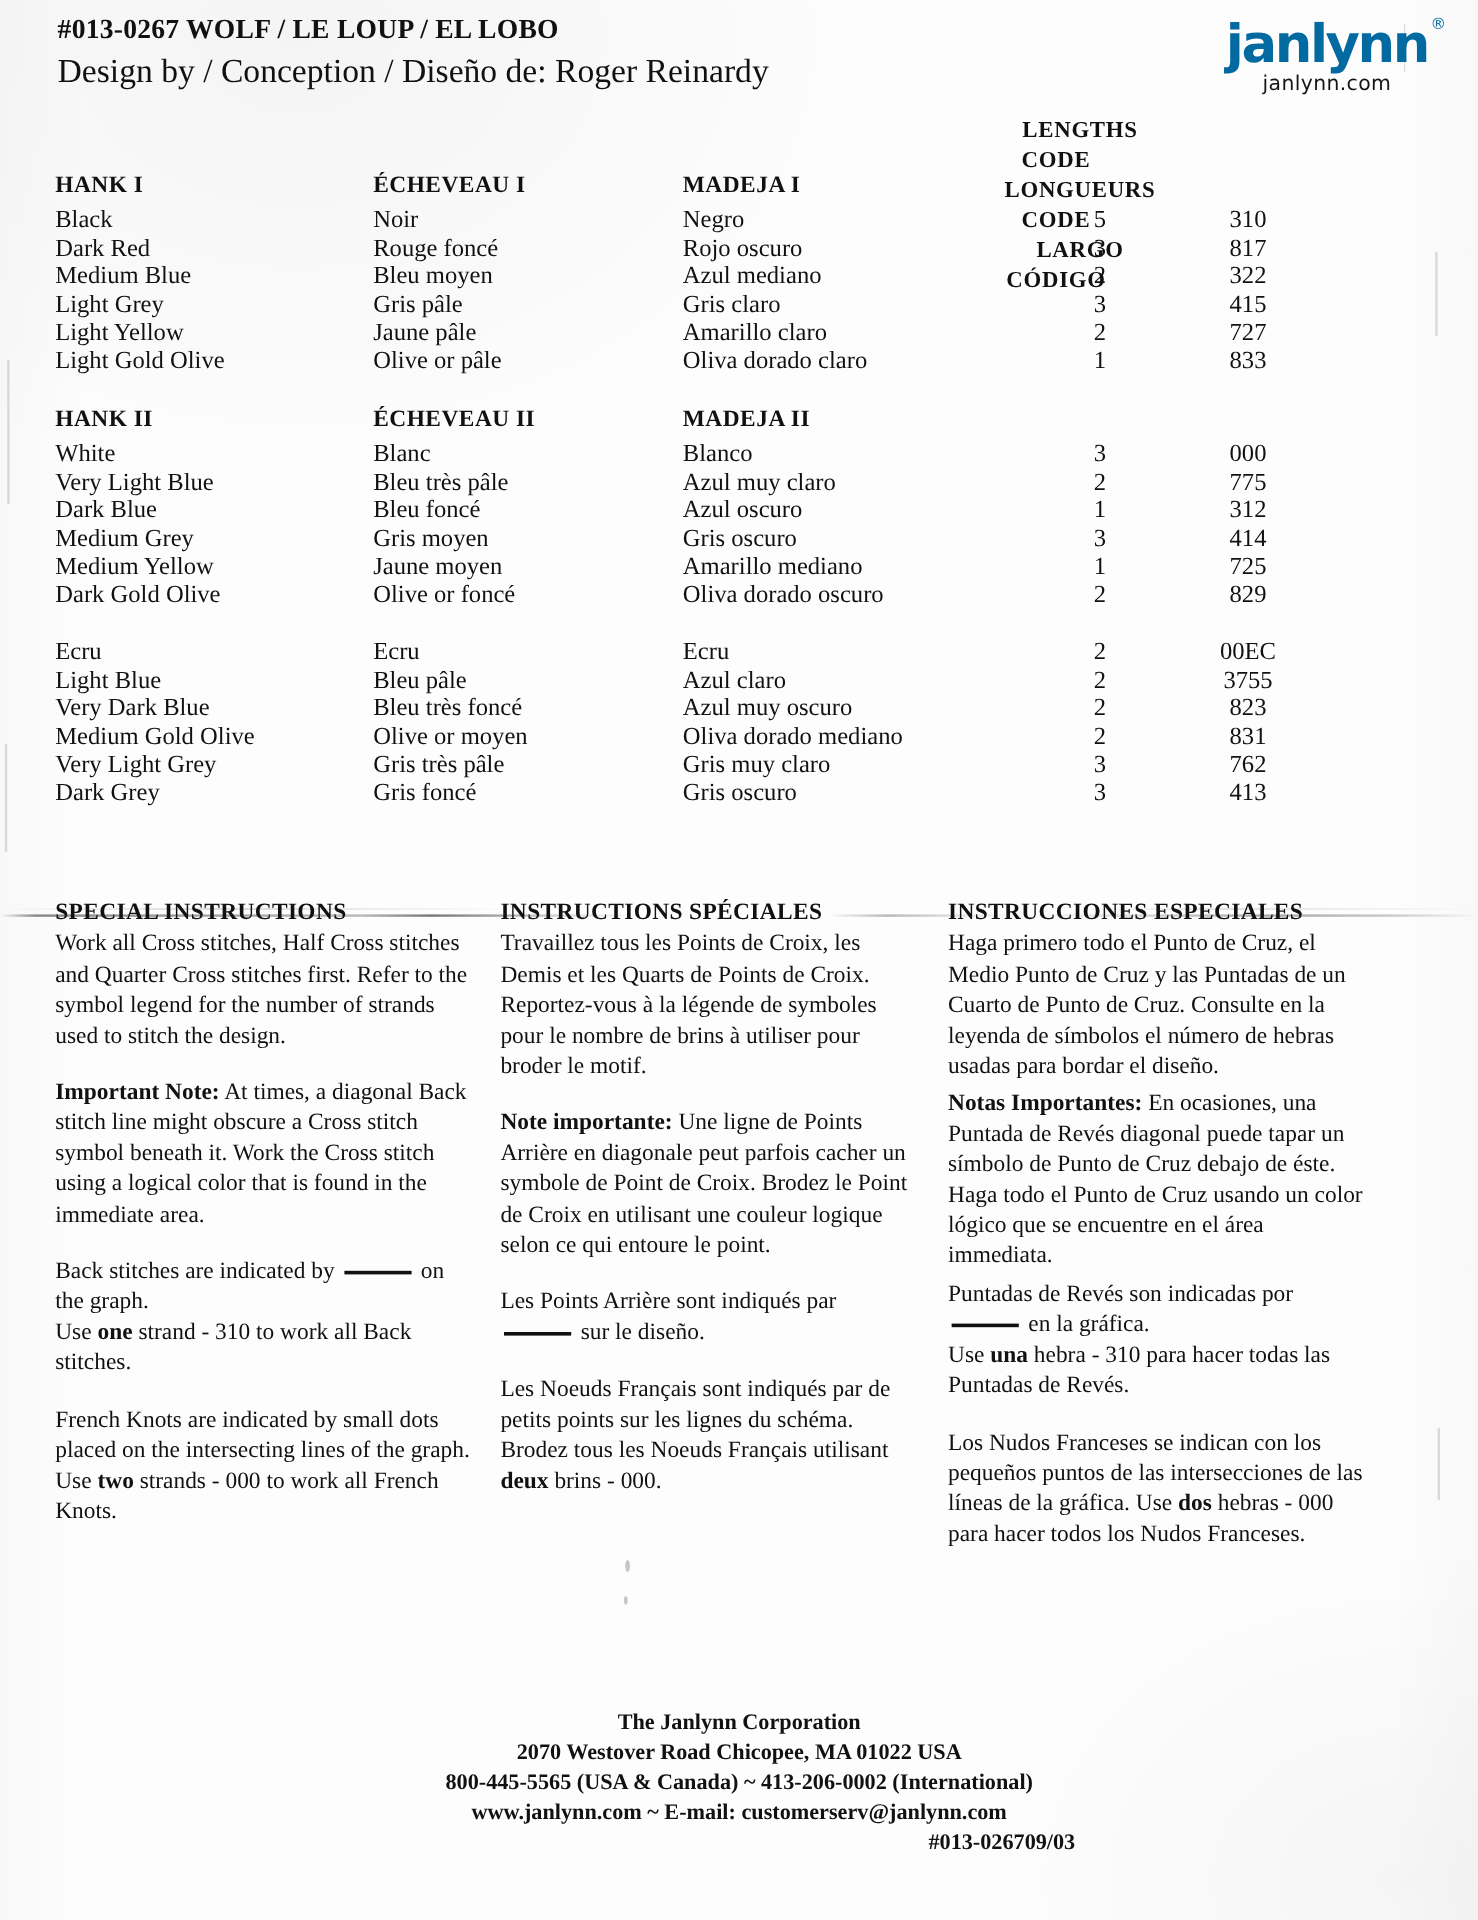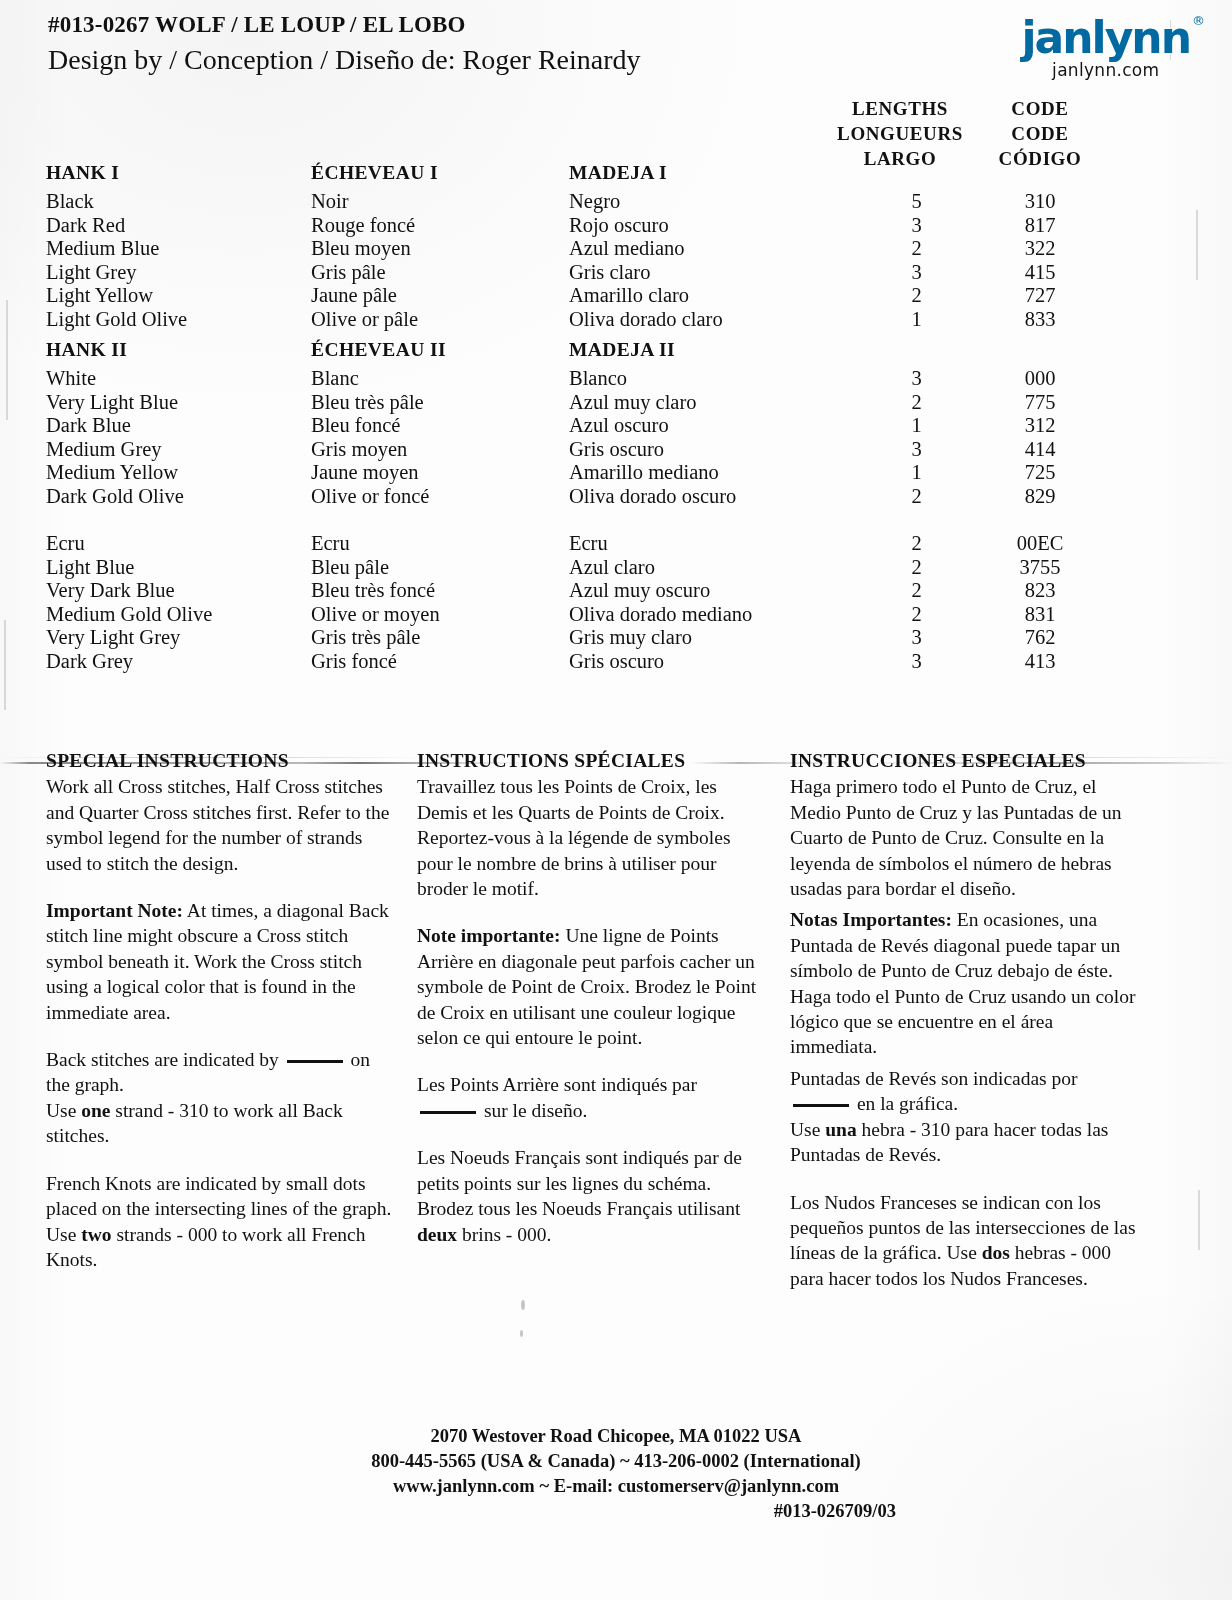"LENGTHS" .colhead .r { flex-direction: none -> column }
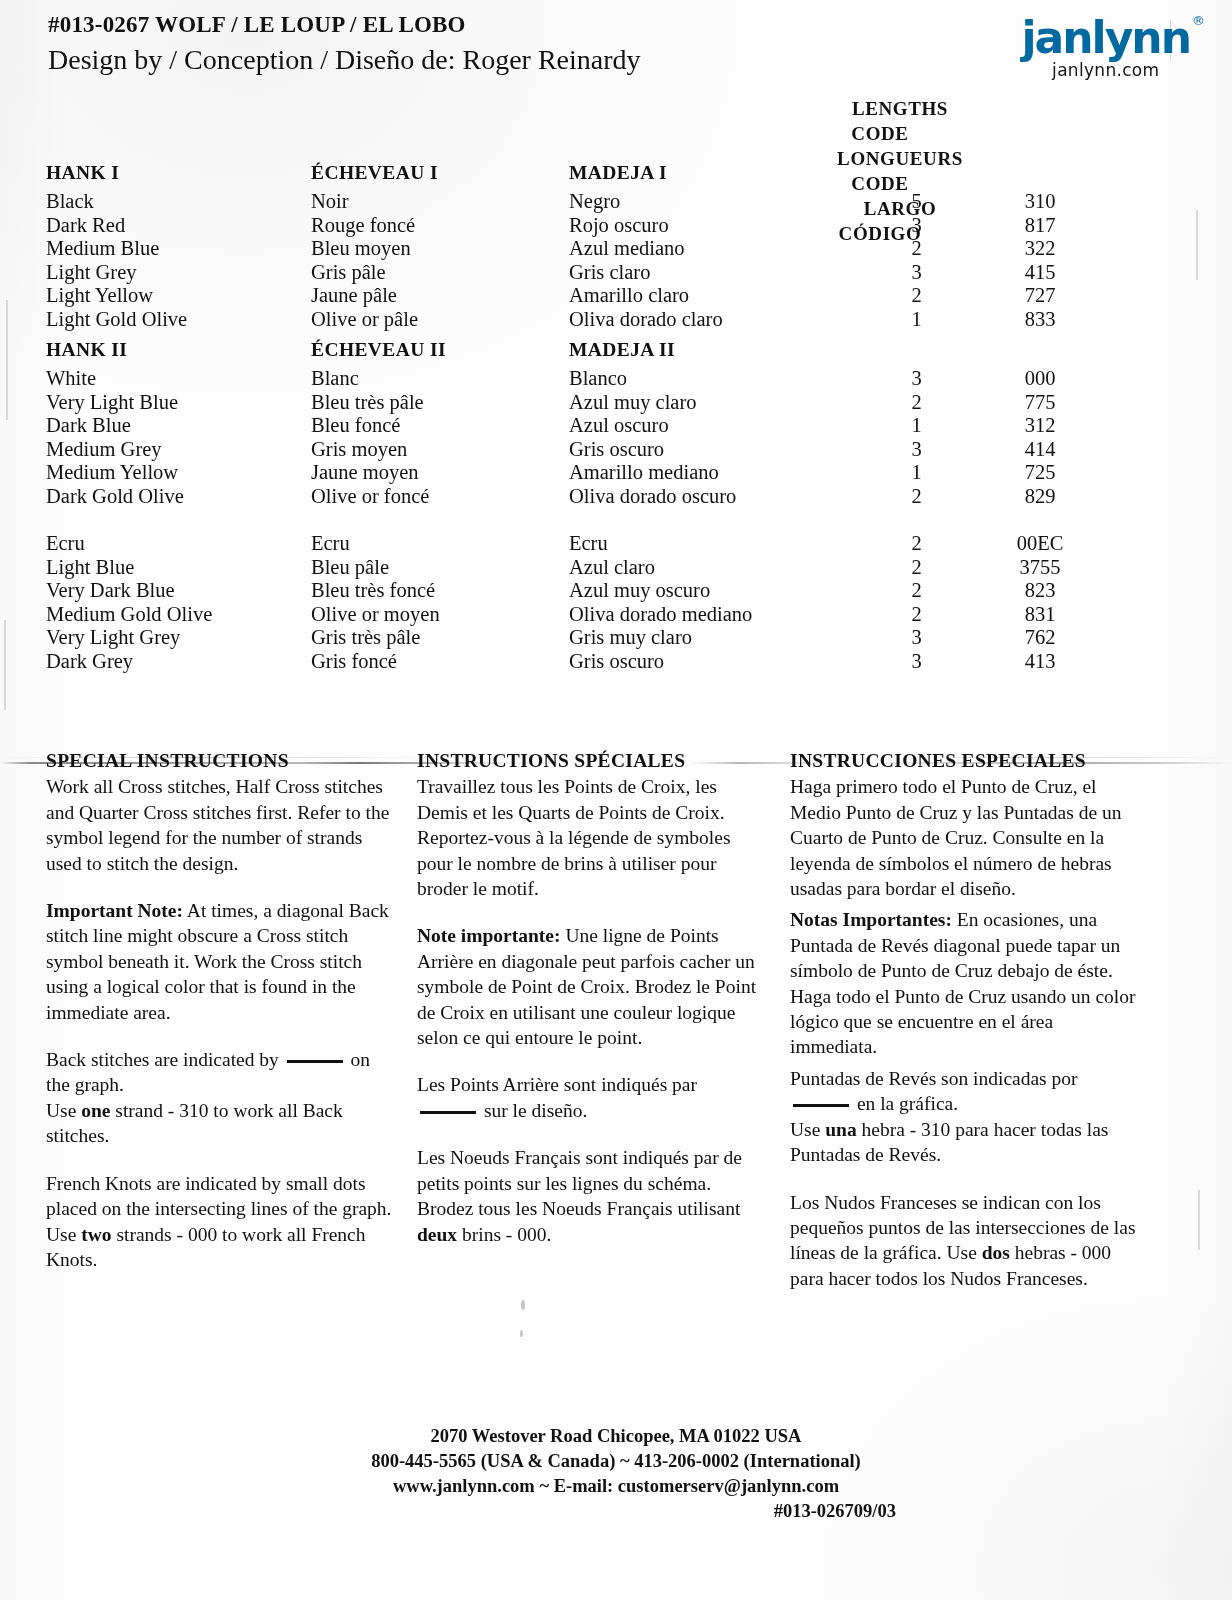"HANK I" div.hank { top: 162px -> 144px }
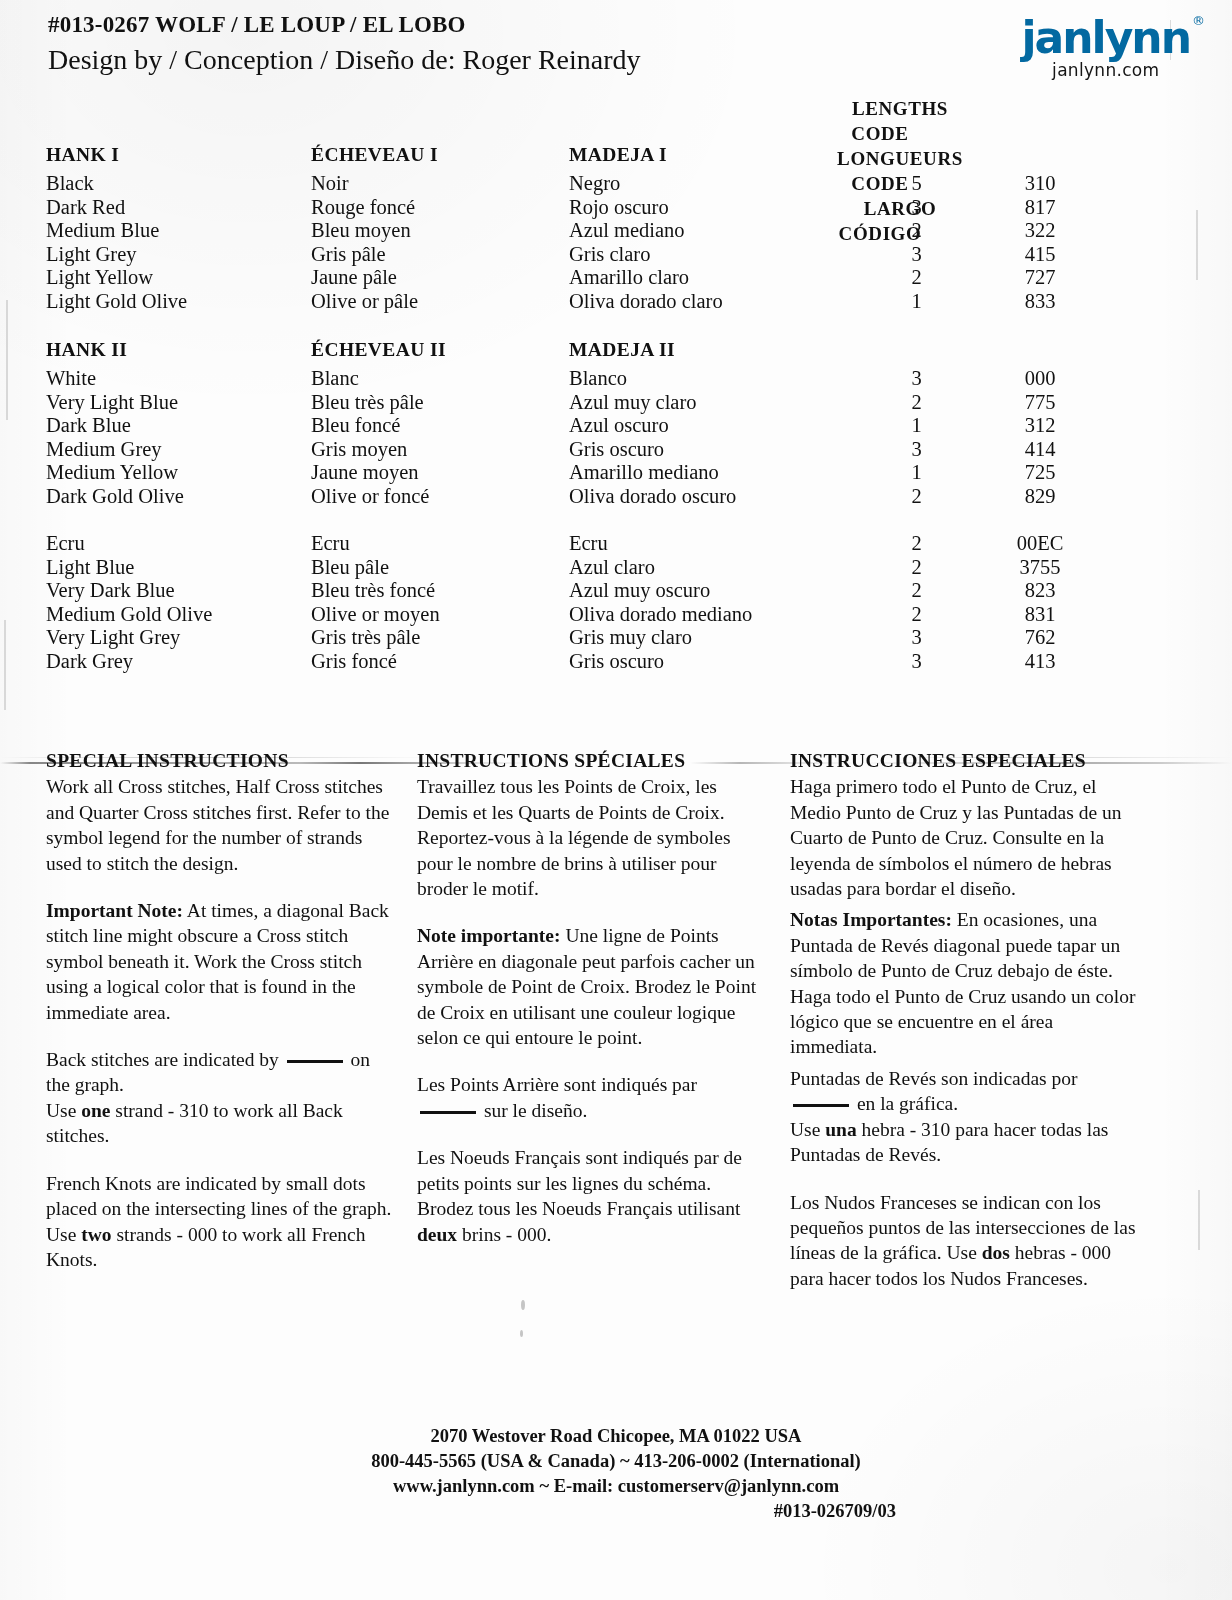"The Janlynn Corporation" div { html: none -> <div>The Janlynn Corporation</div> }
